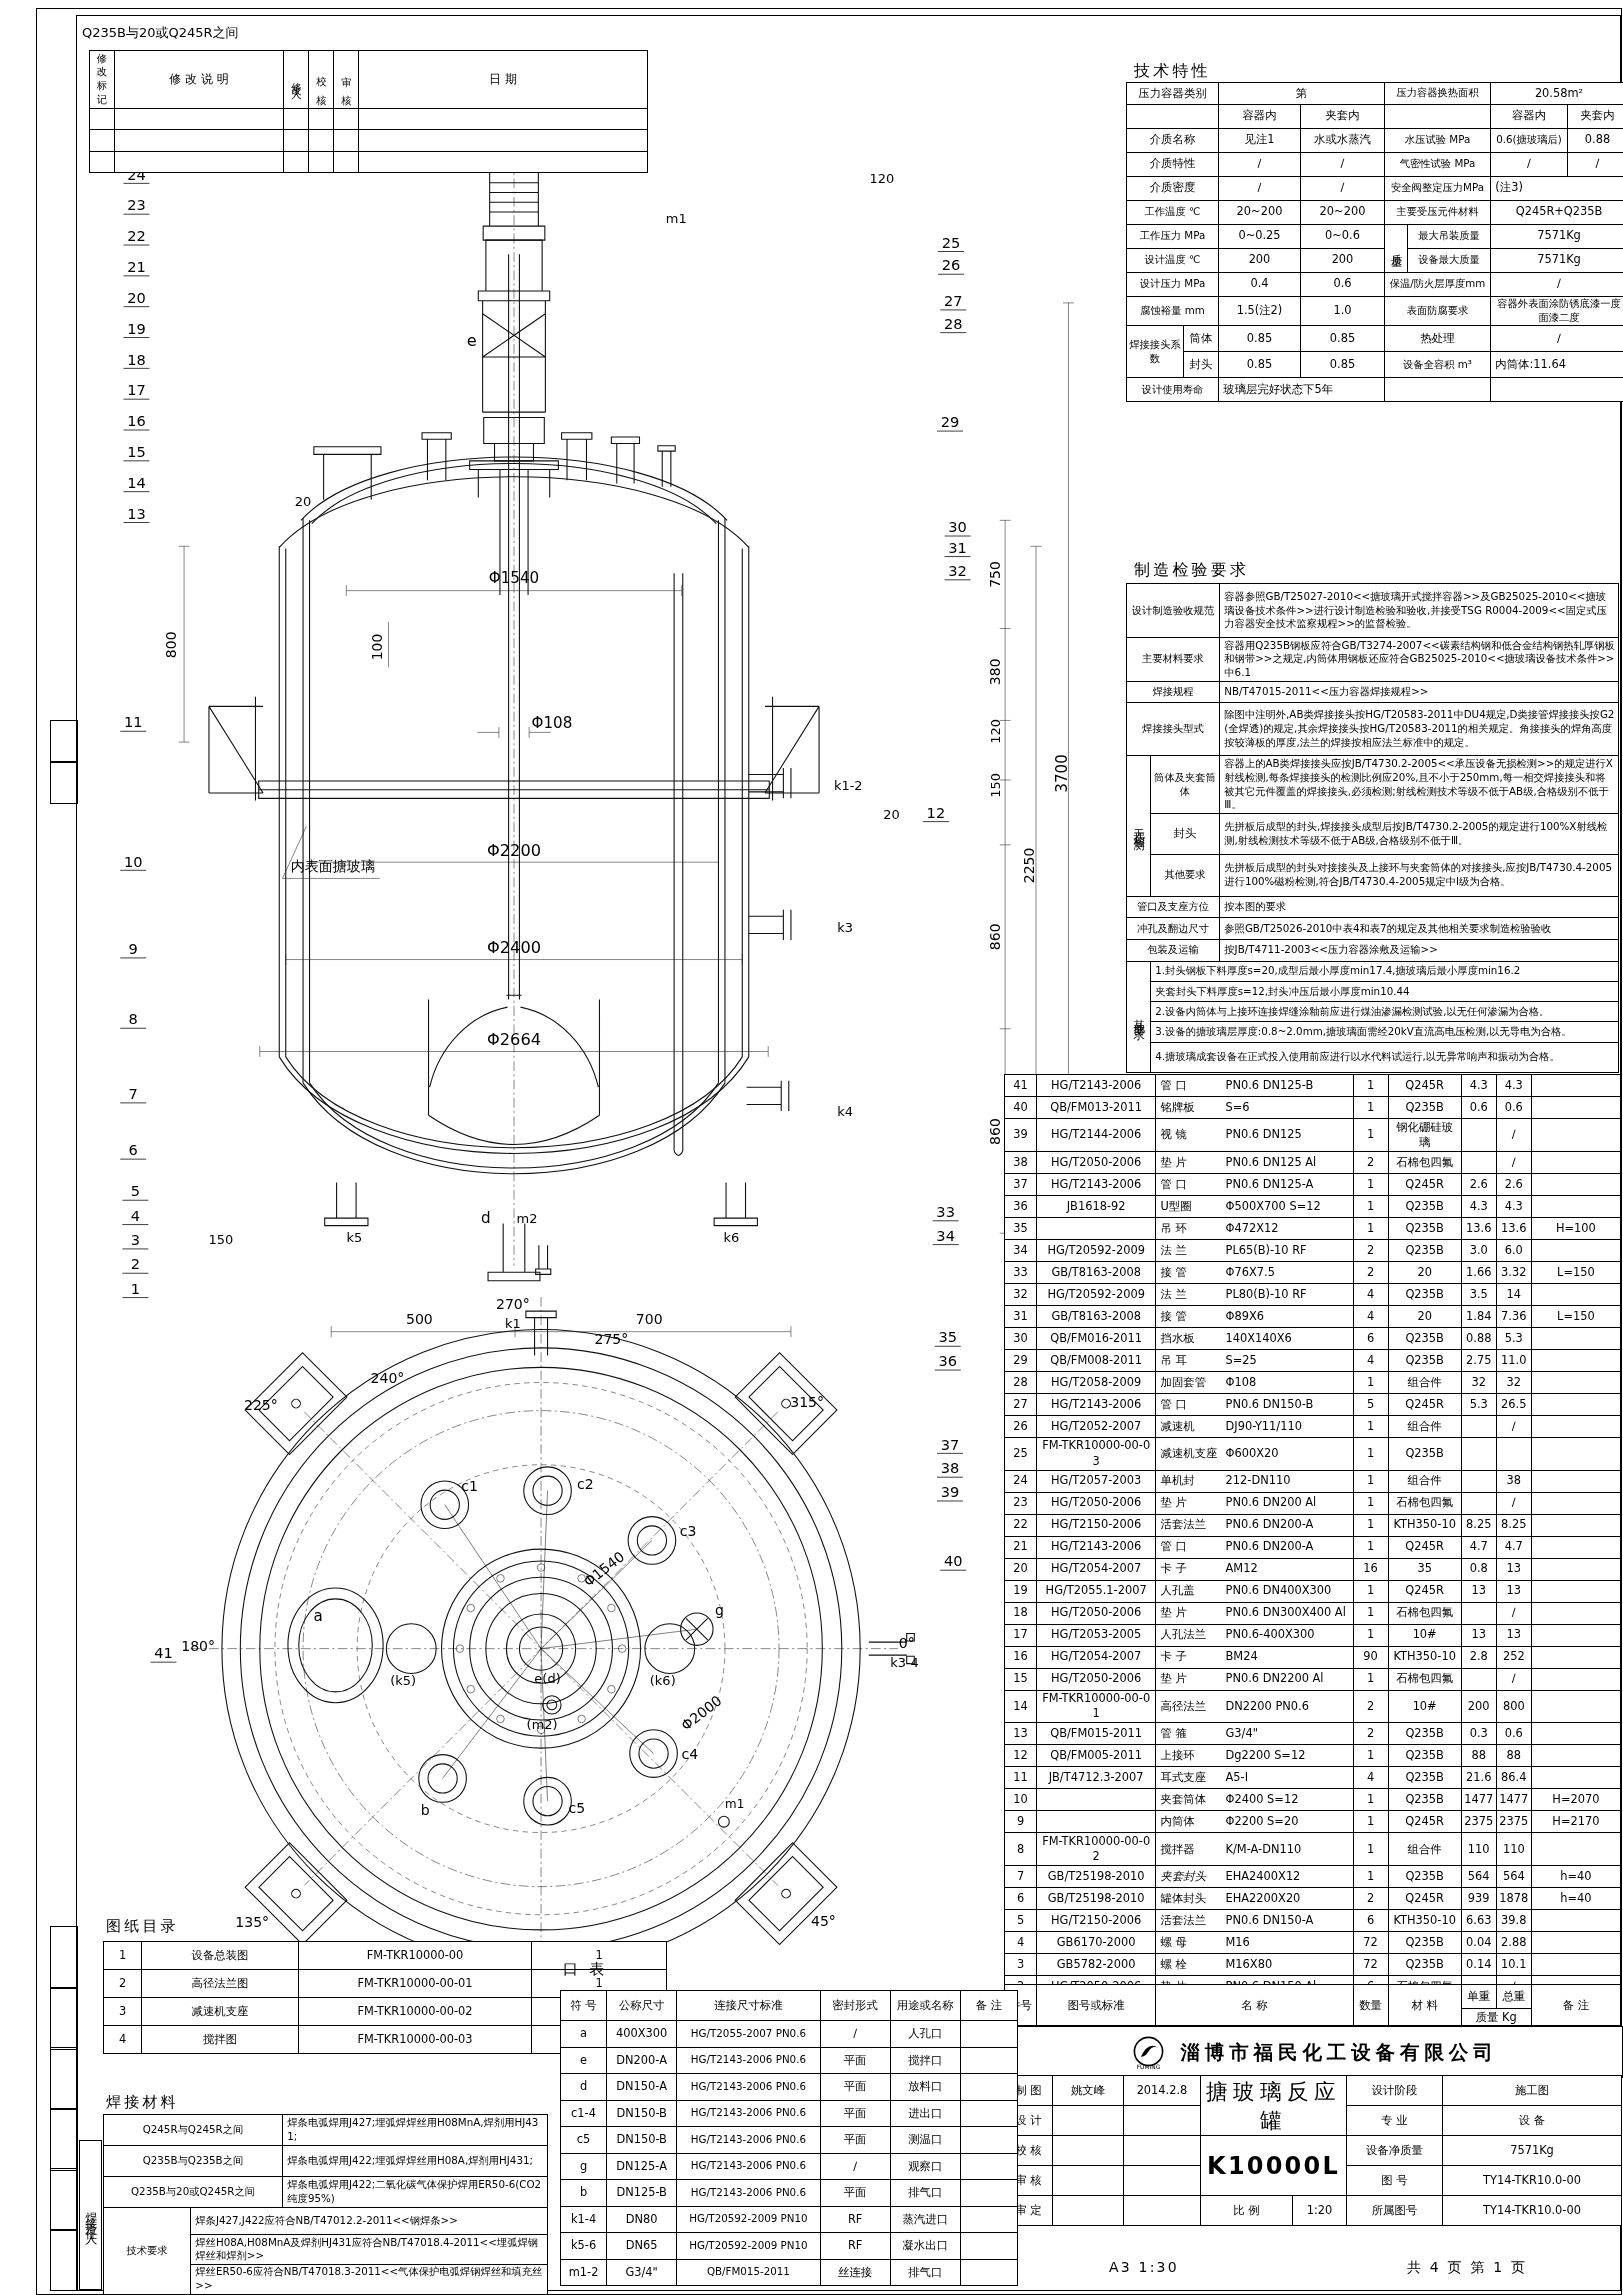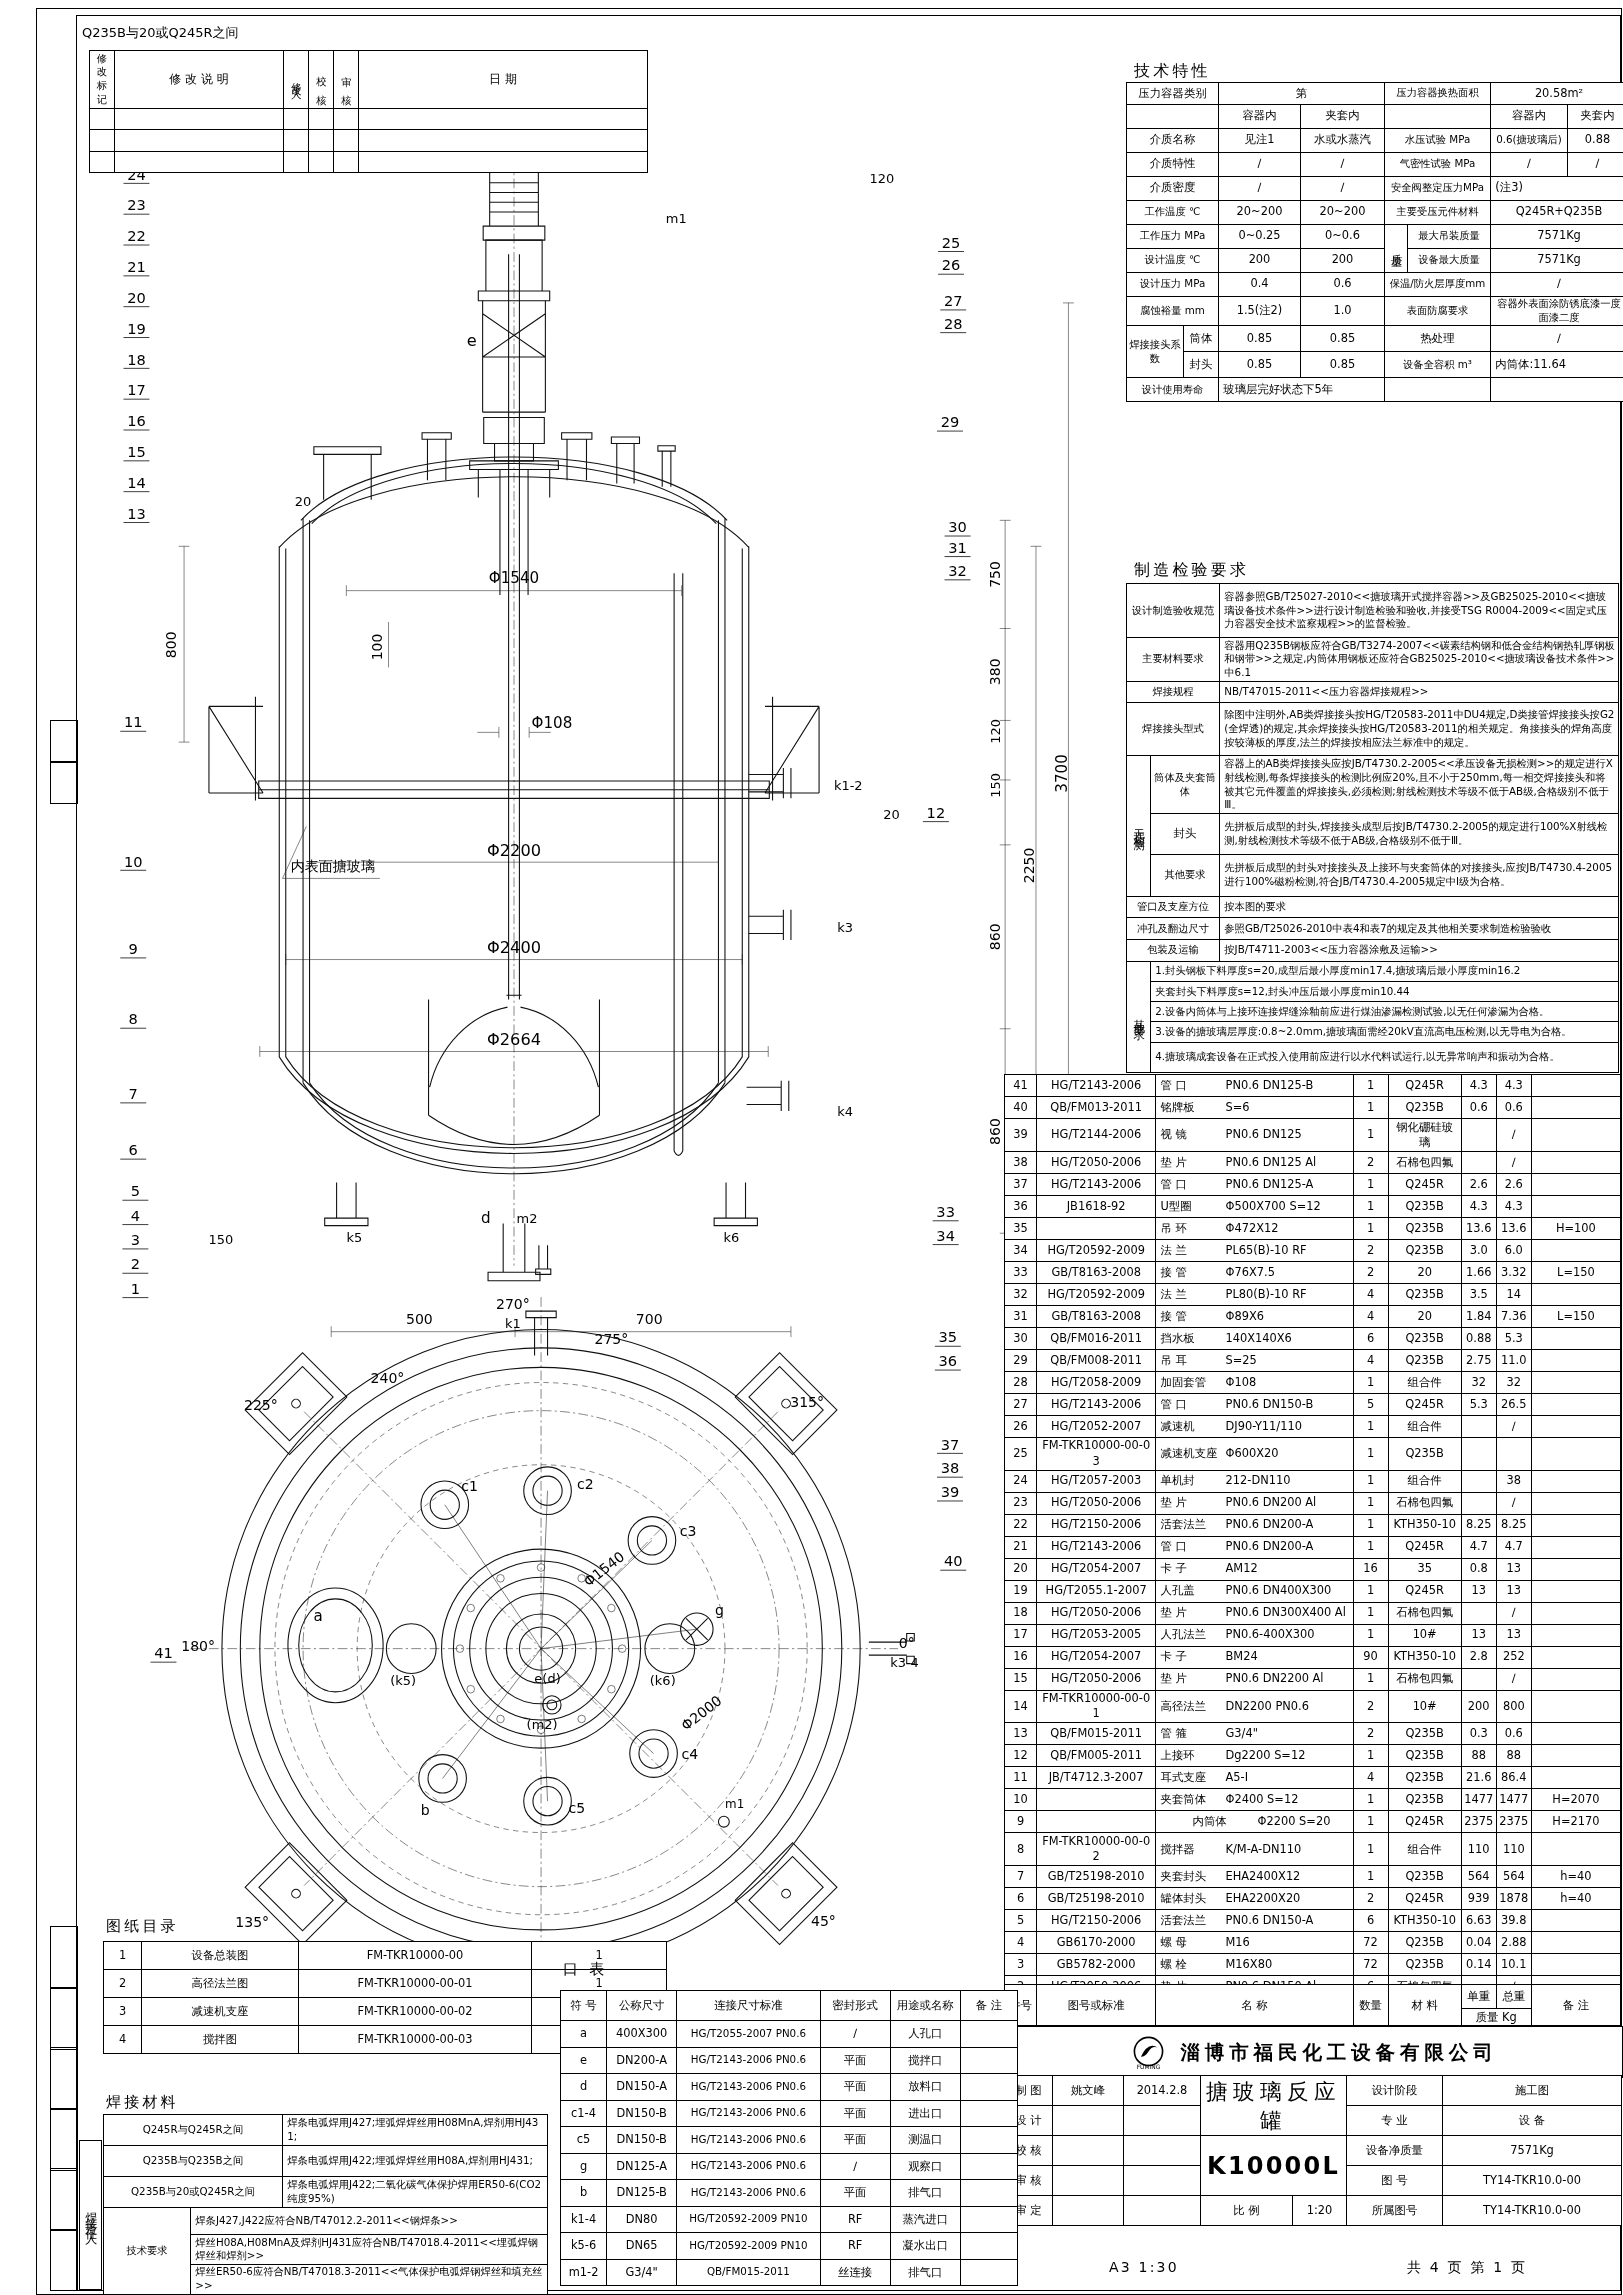"内筒体" span { margin-left: 32px -> none }
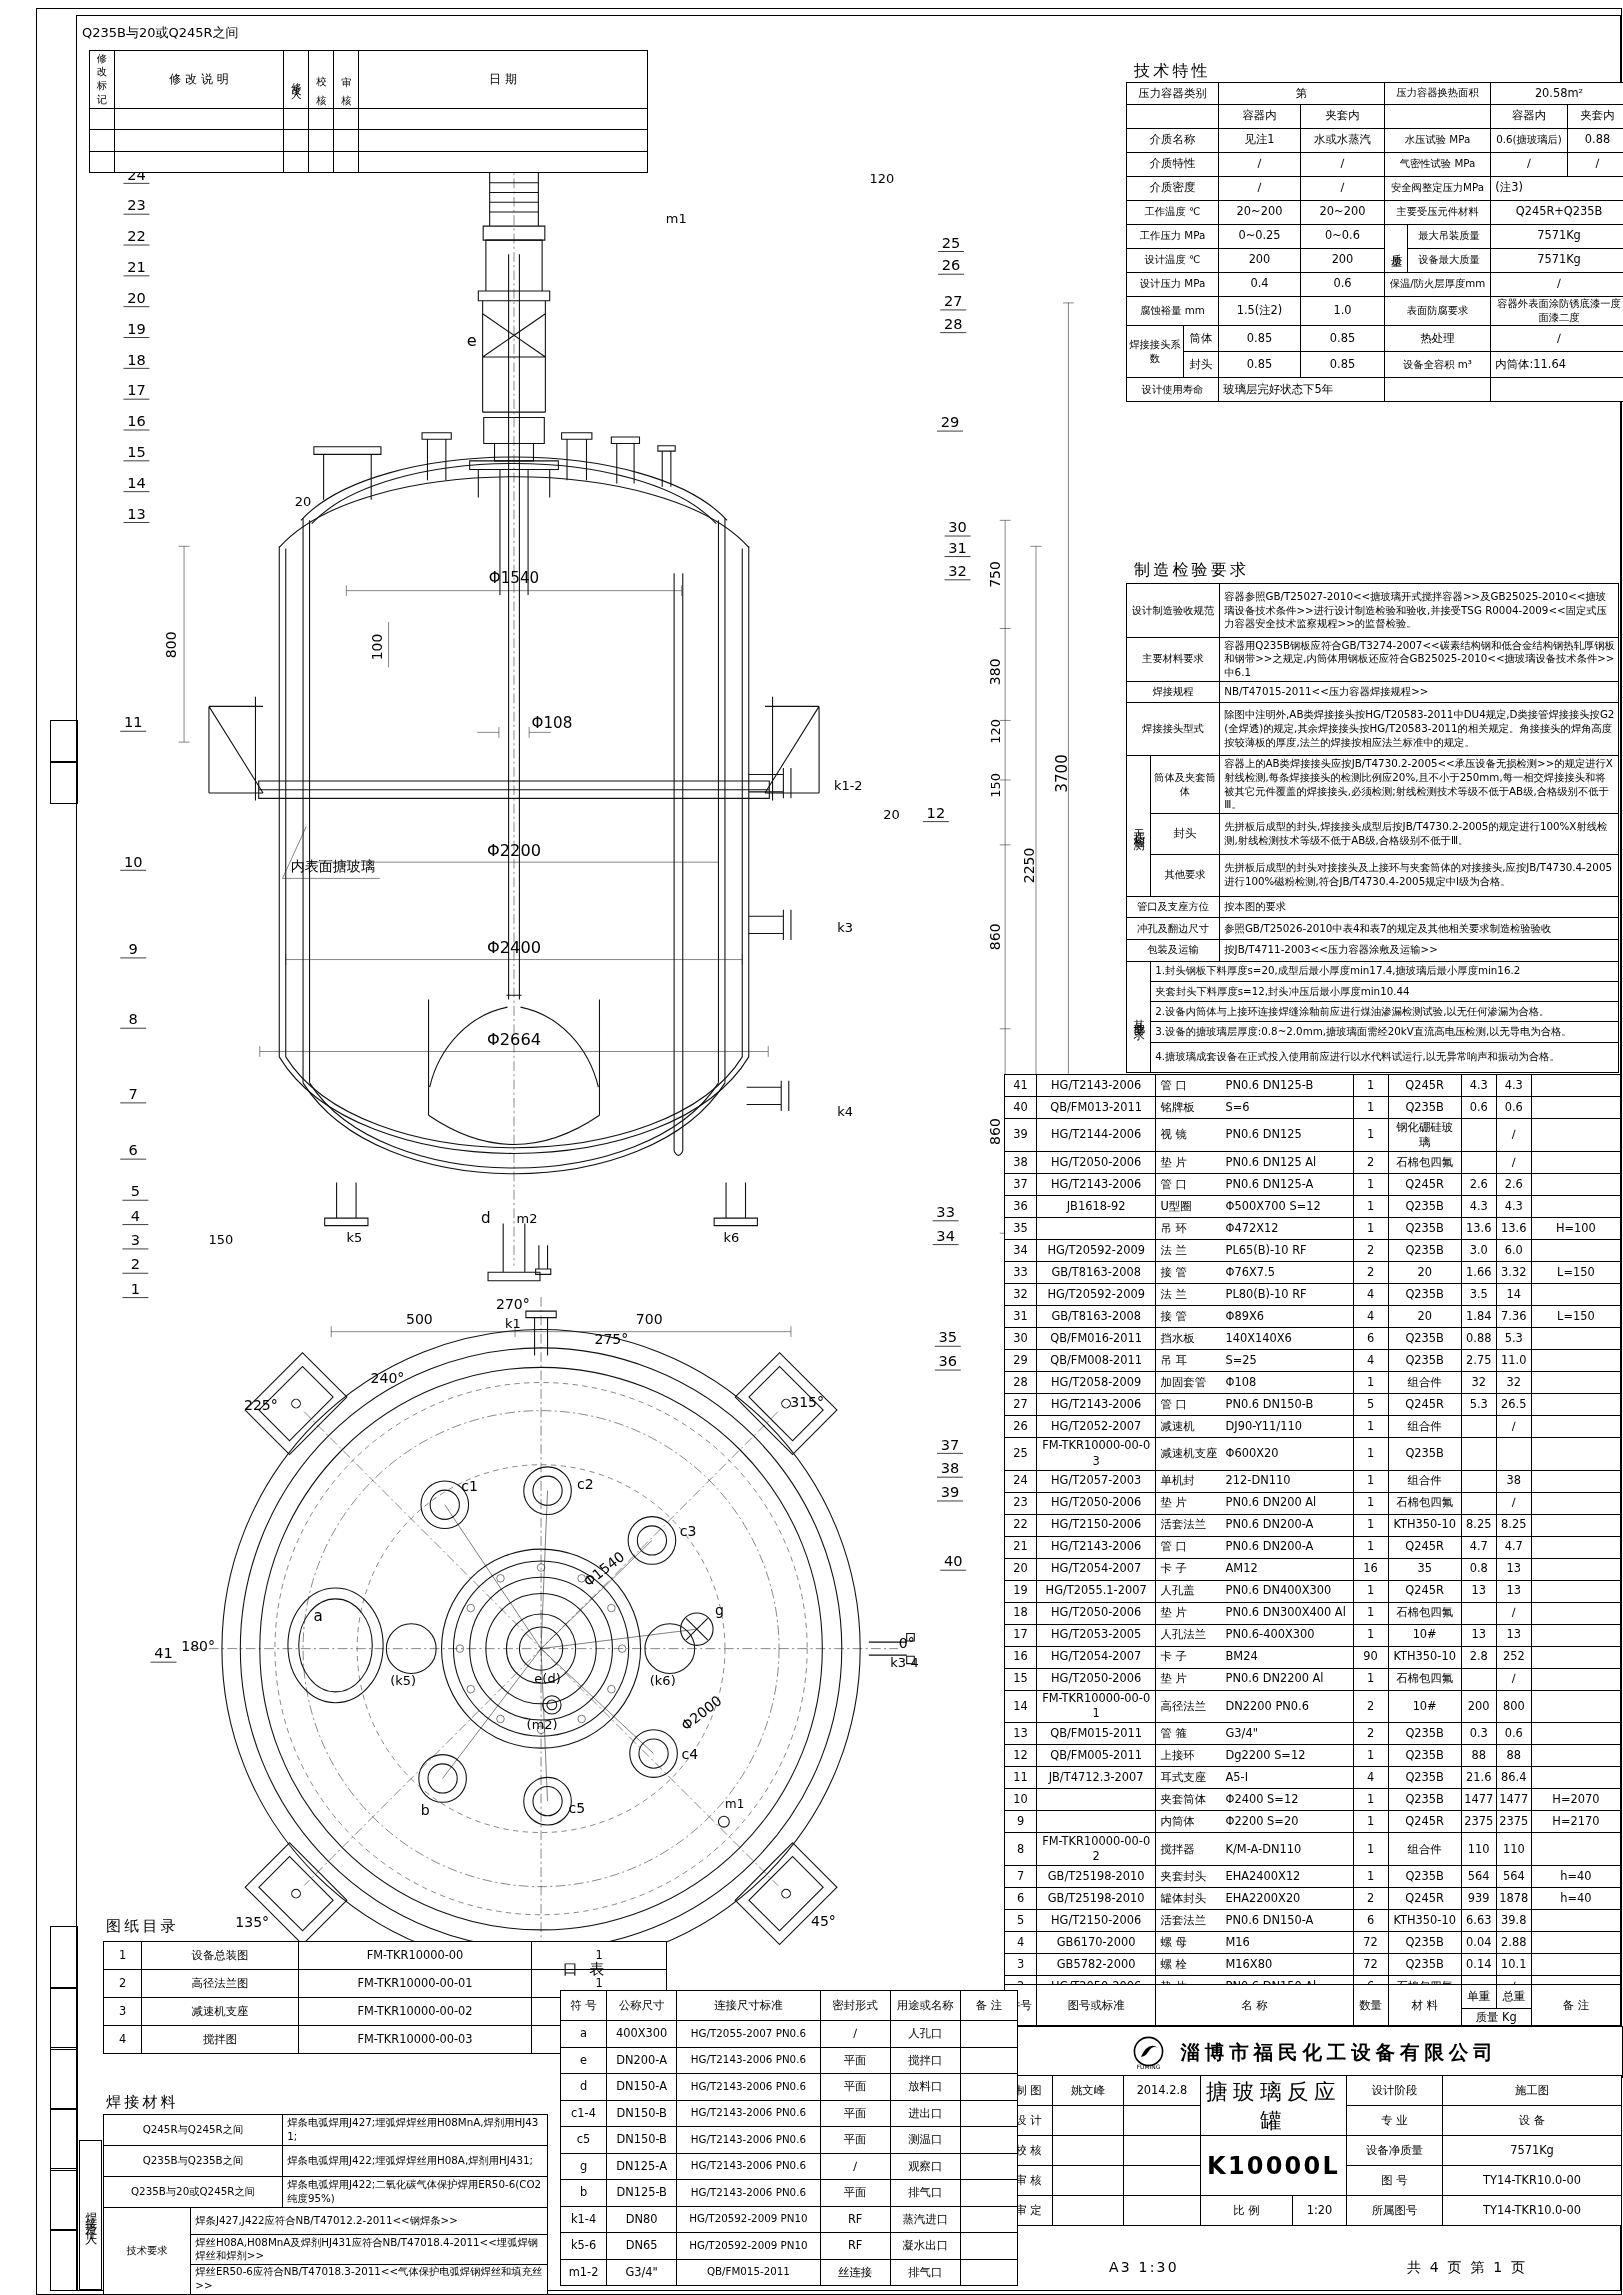"夹套封头" span { font-style: none -> italic }
